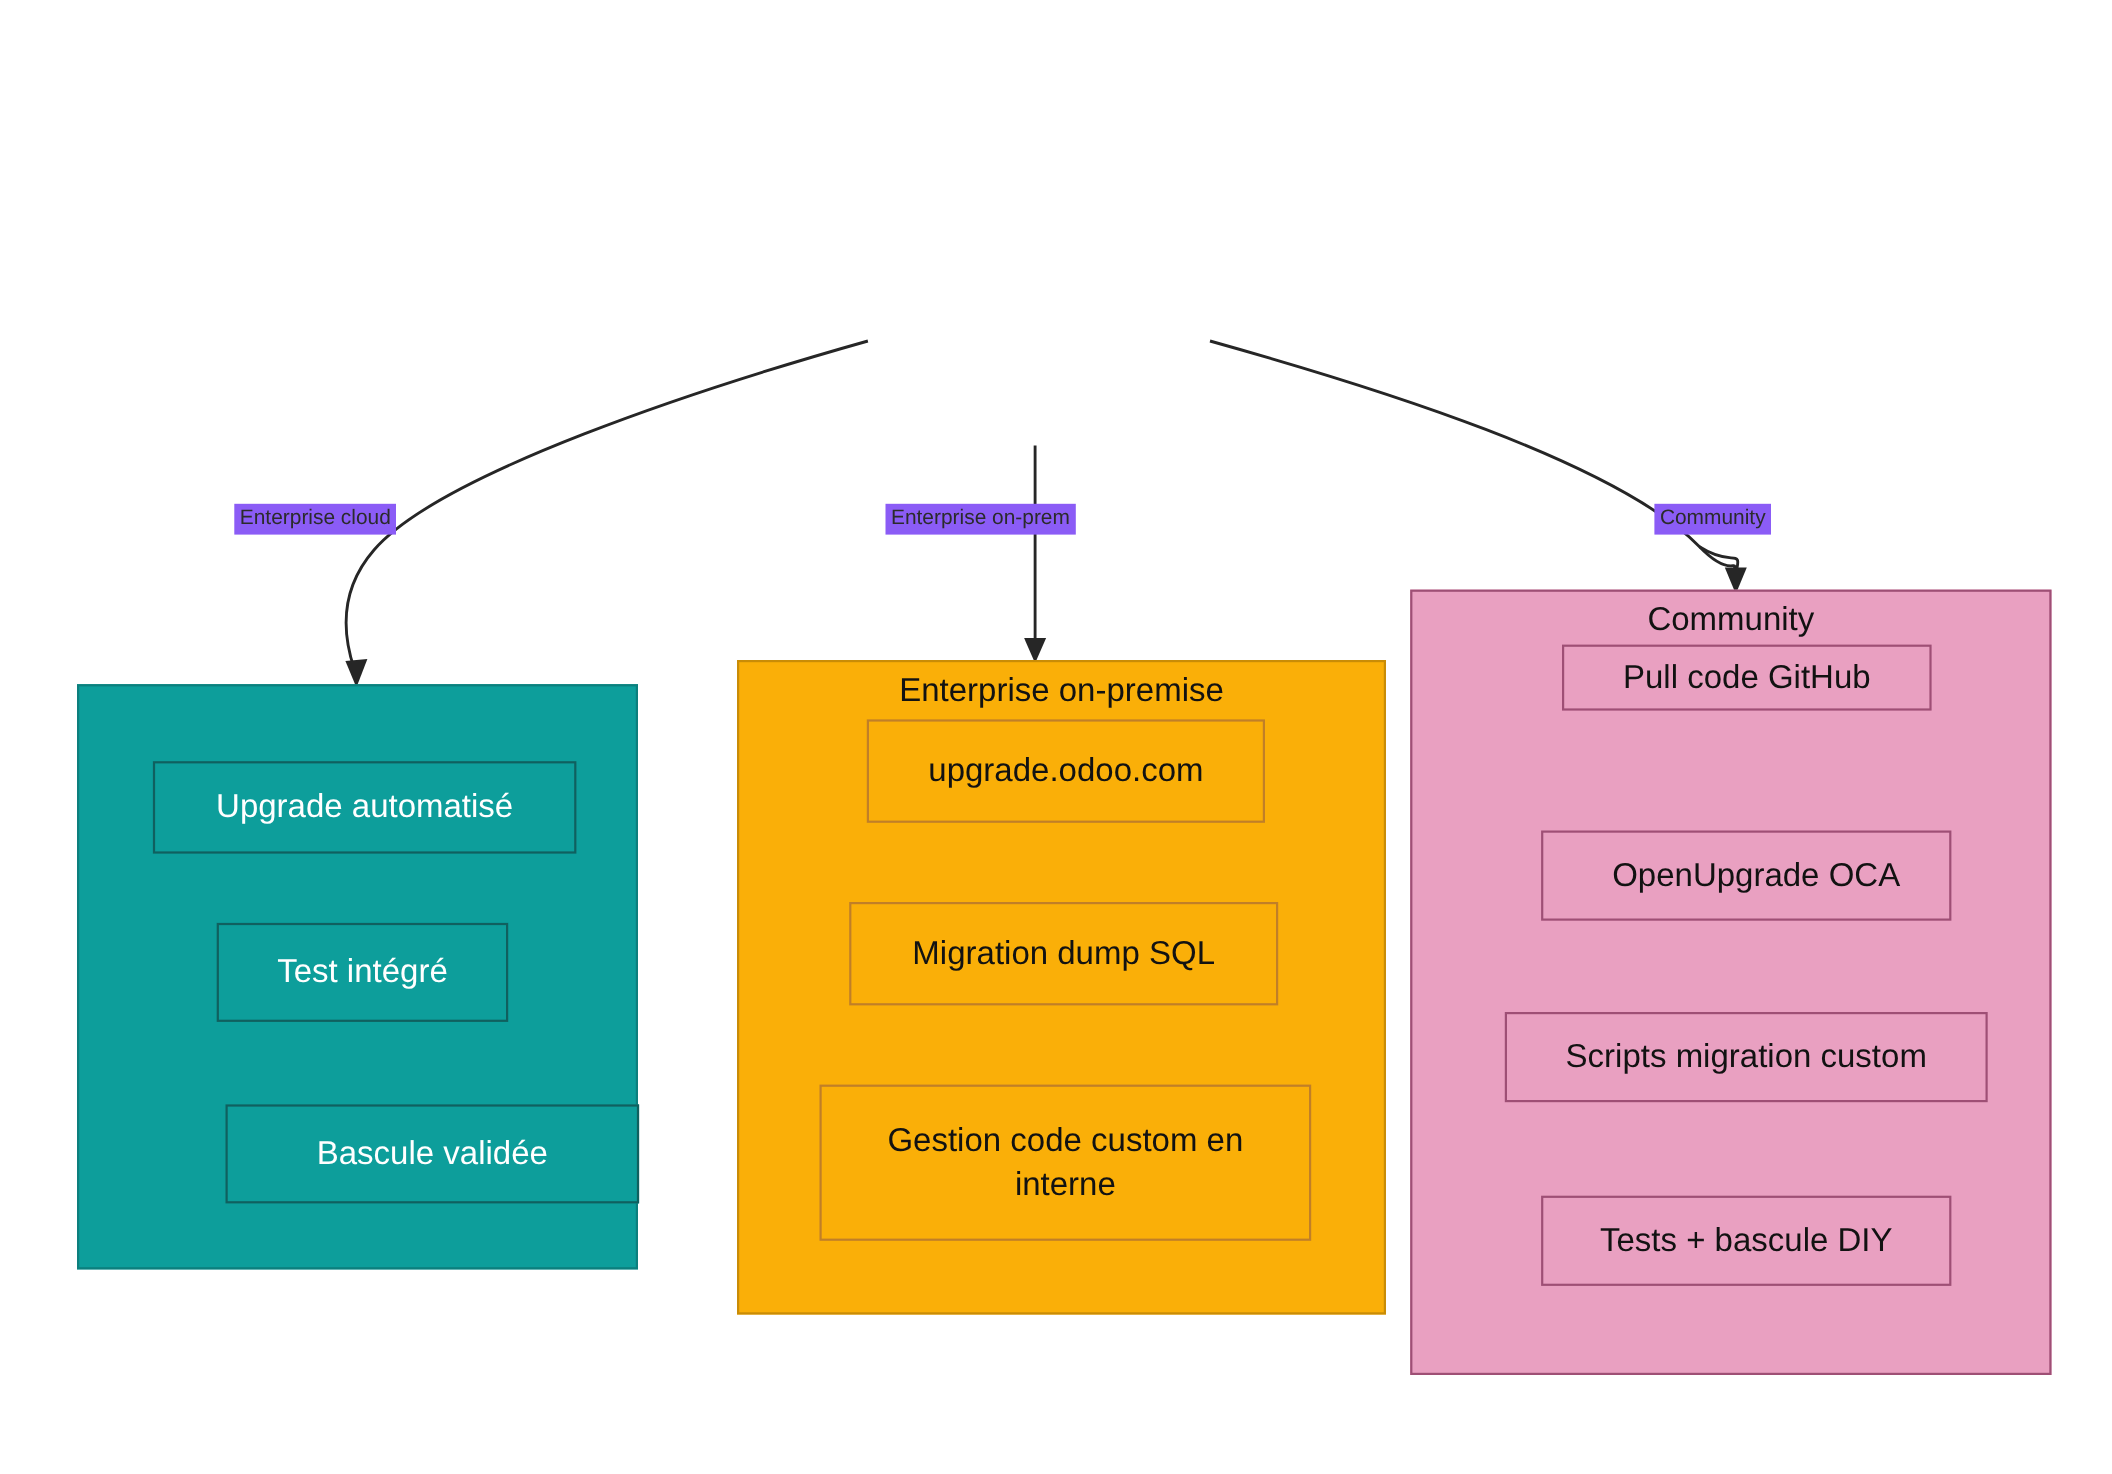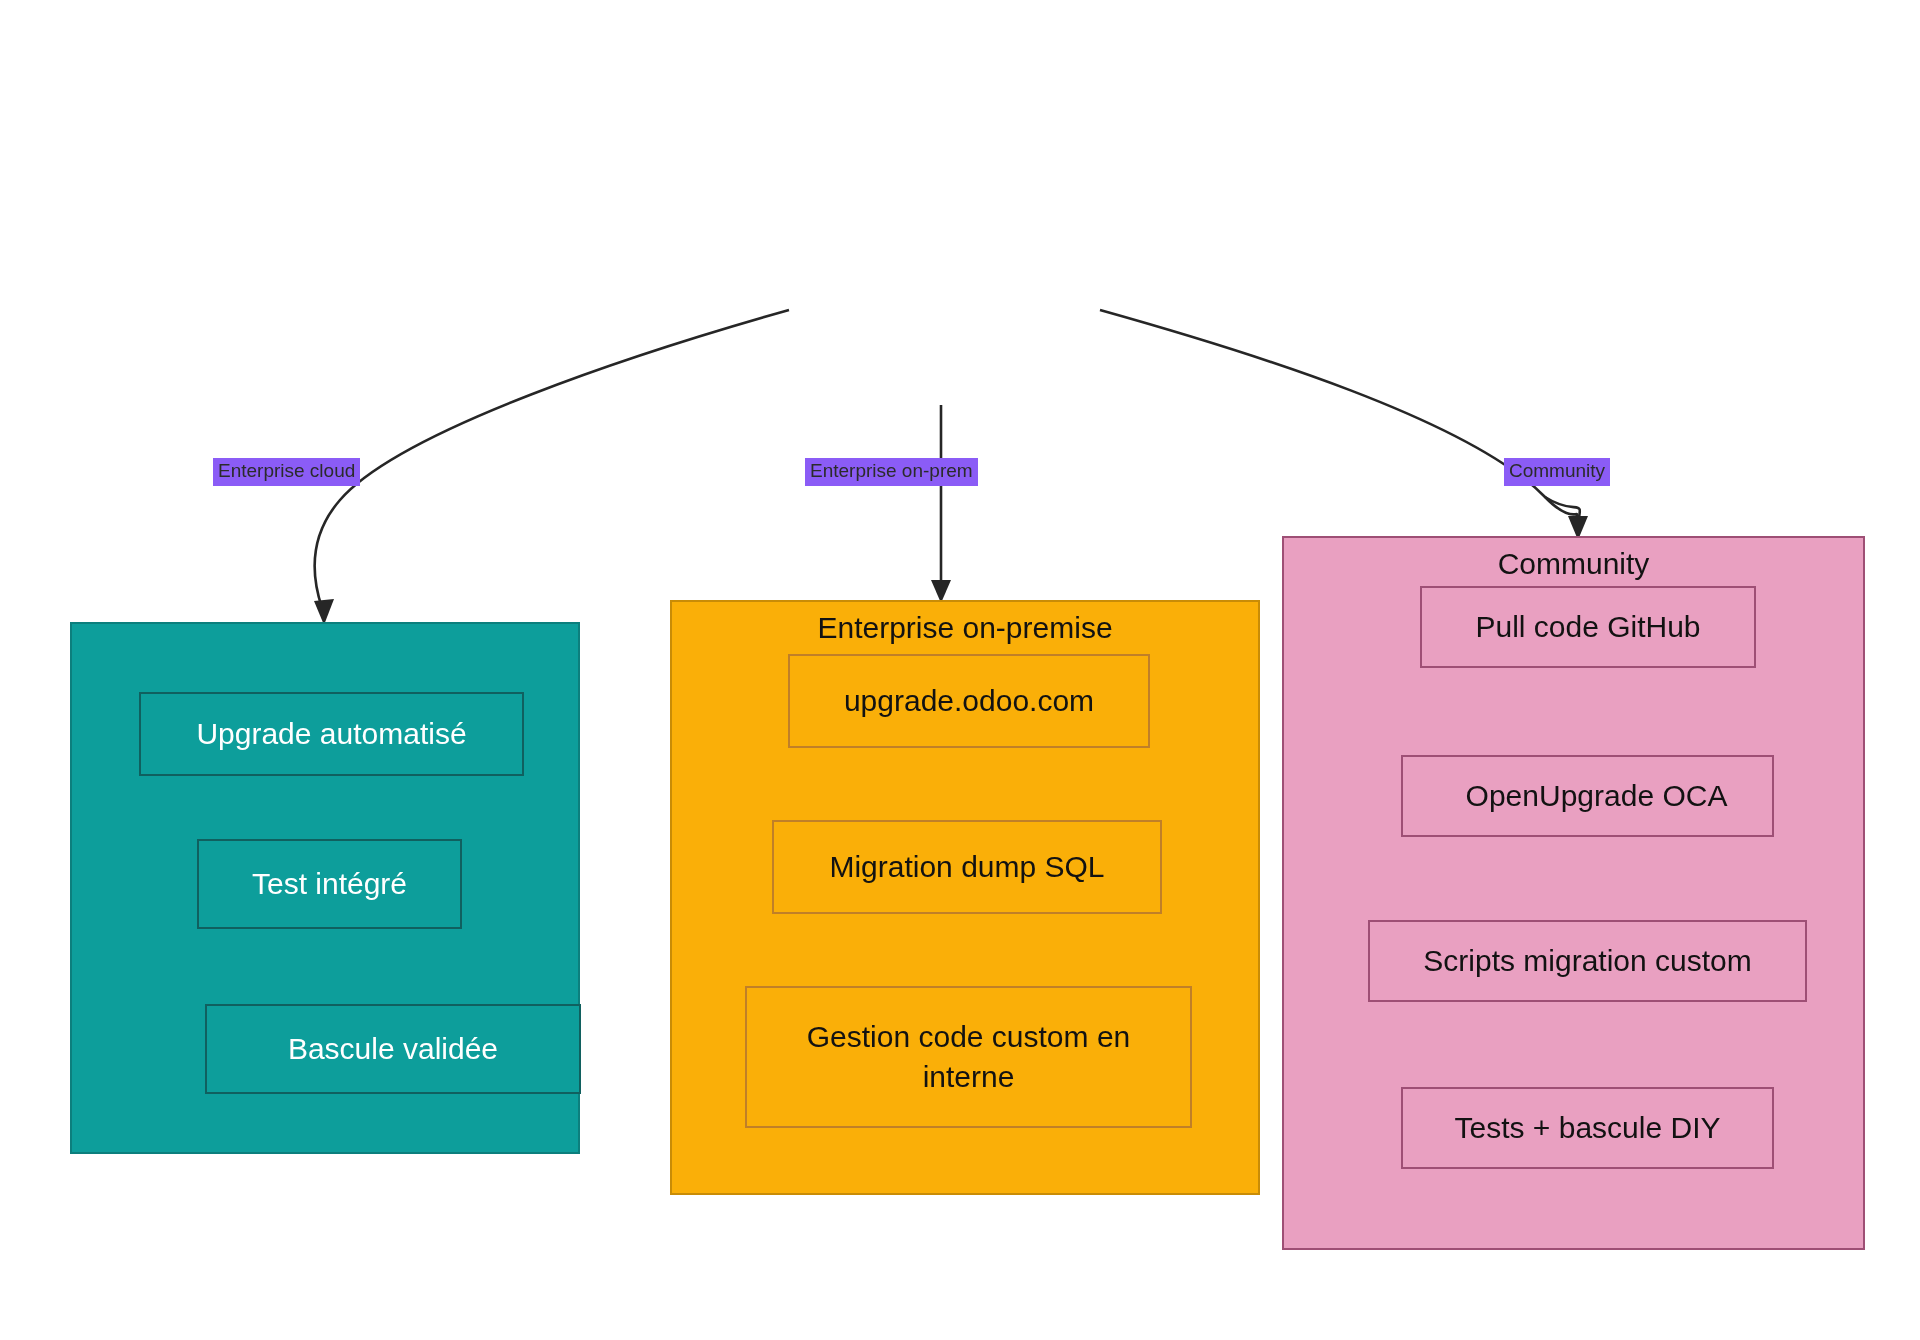"Pull code GitHub" div.item { height: 82px -> 60px }
